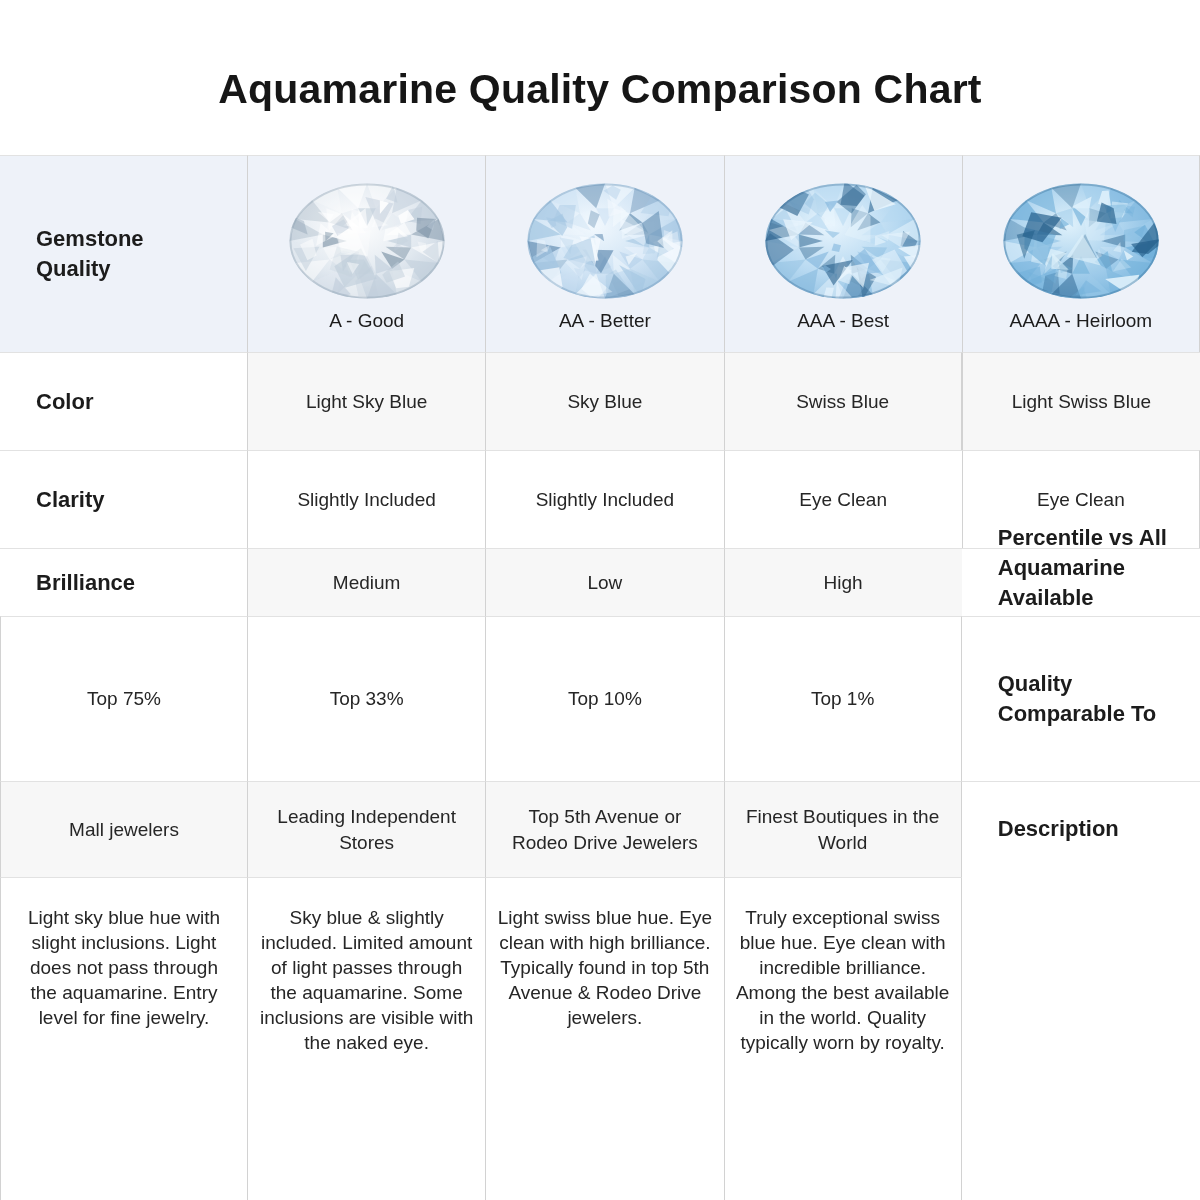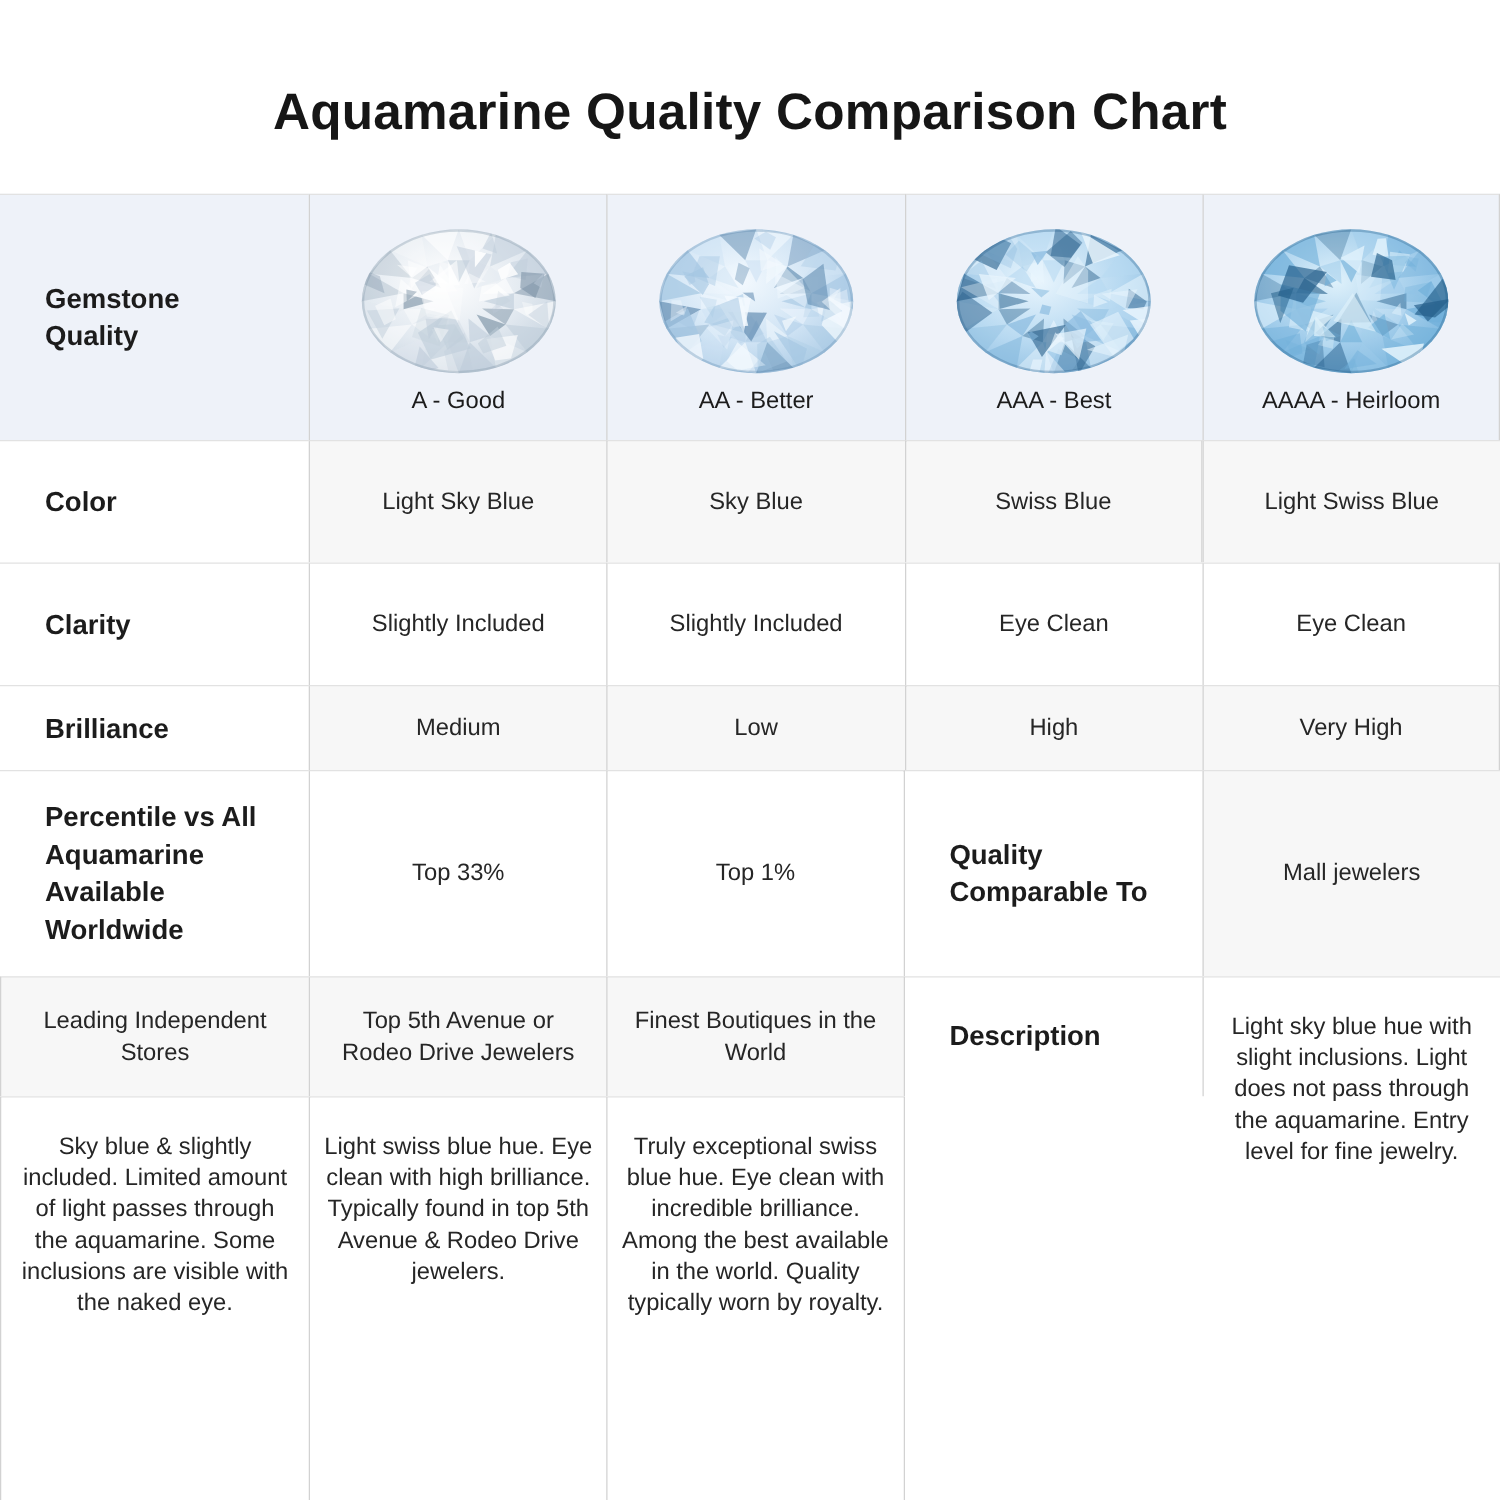"Very High" div.c { html: <div> <span>Very High</span> </div> -> none }
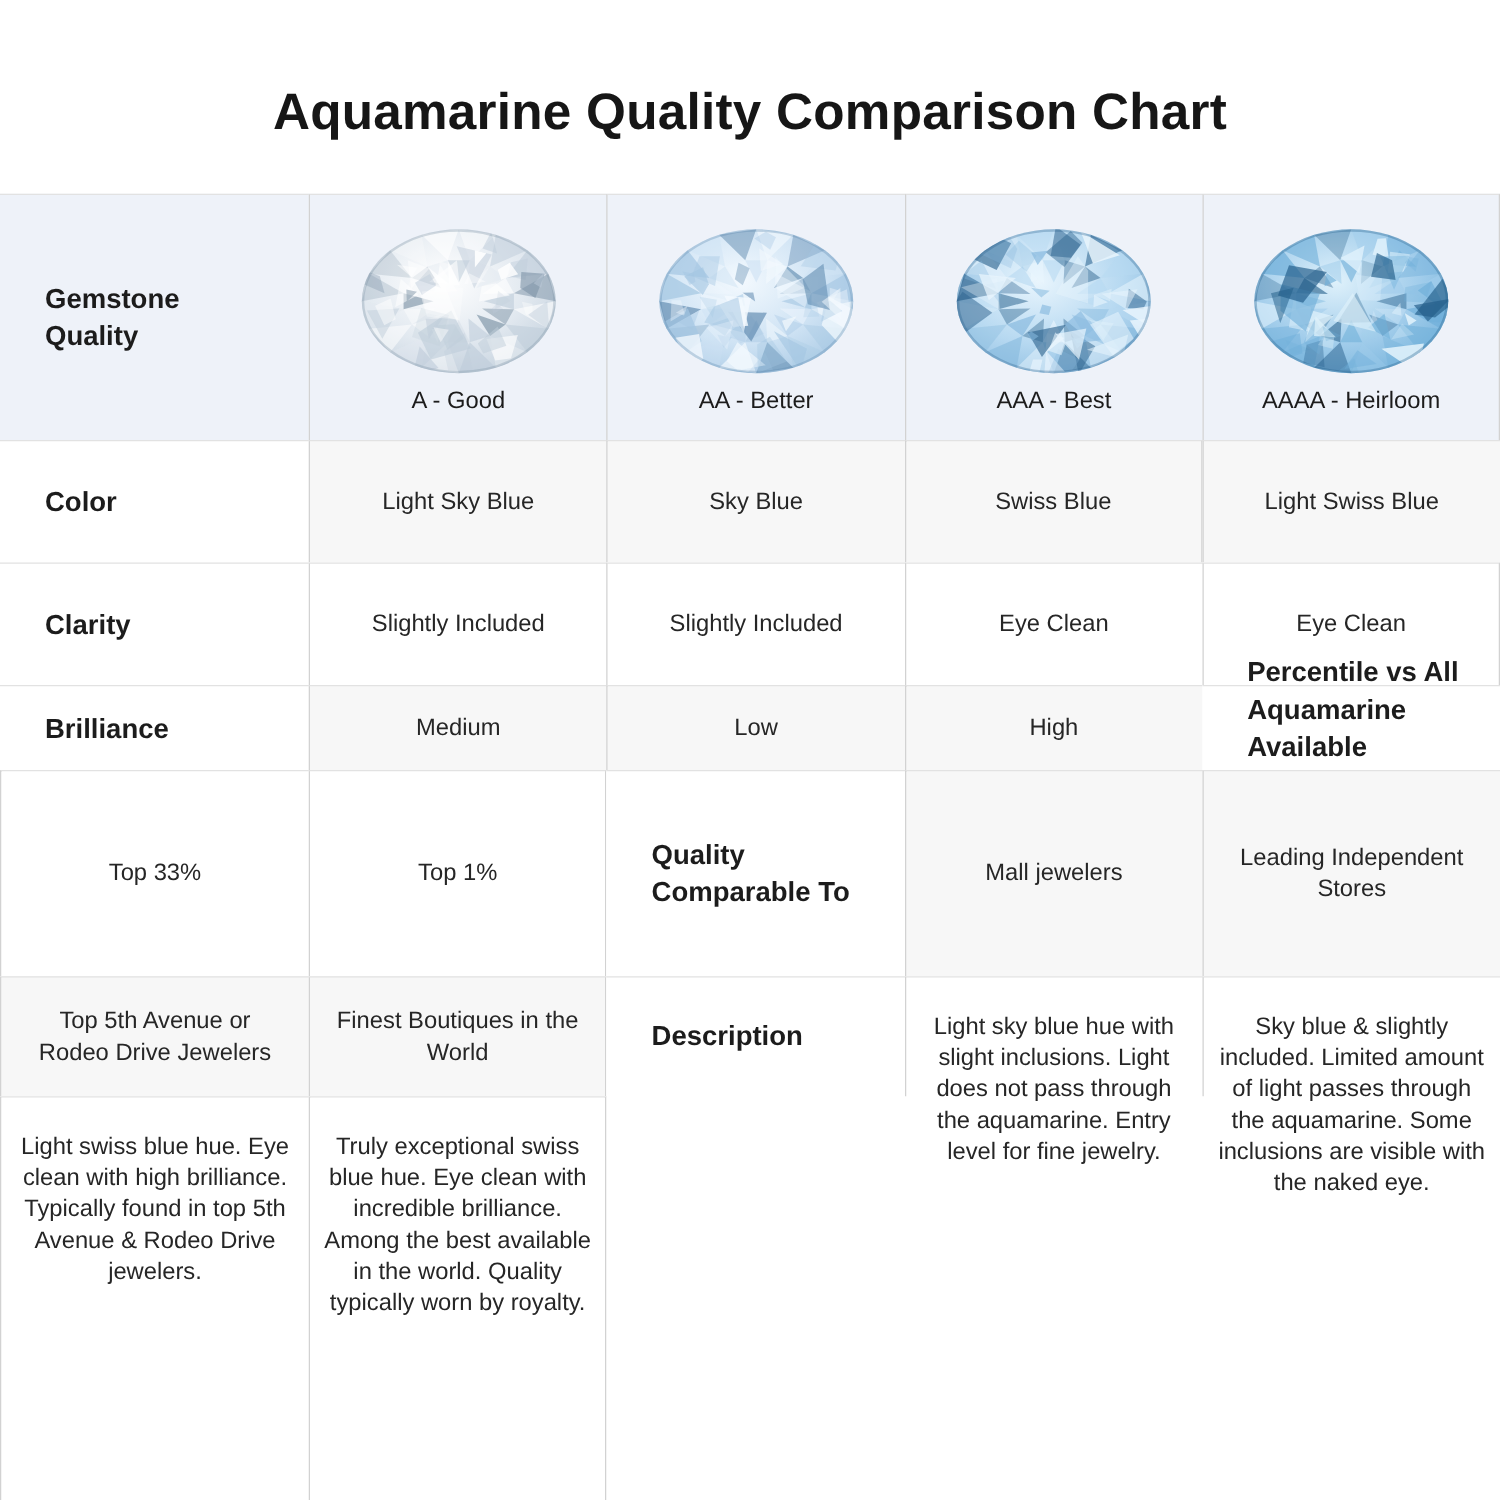"Top 75%" div.c { html: none -> <div> <span>Top 75%</span> </div> }
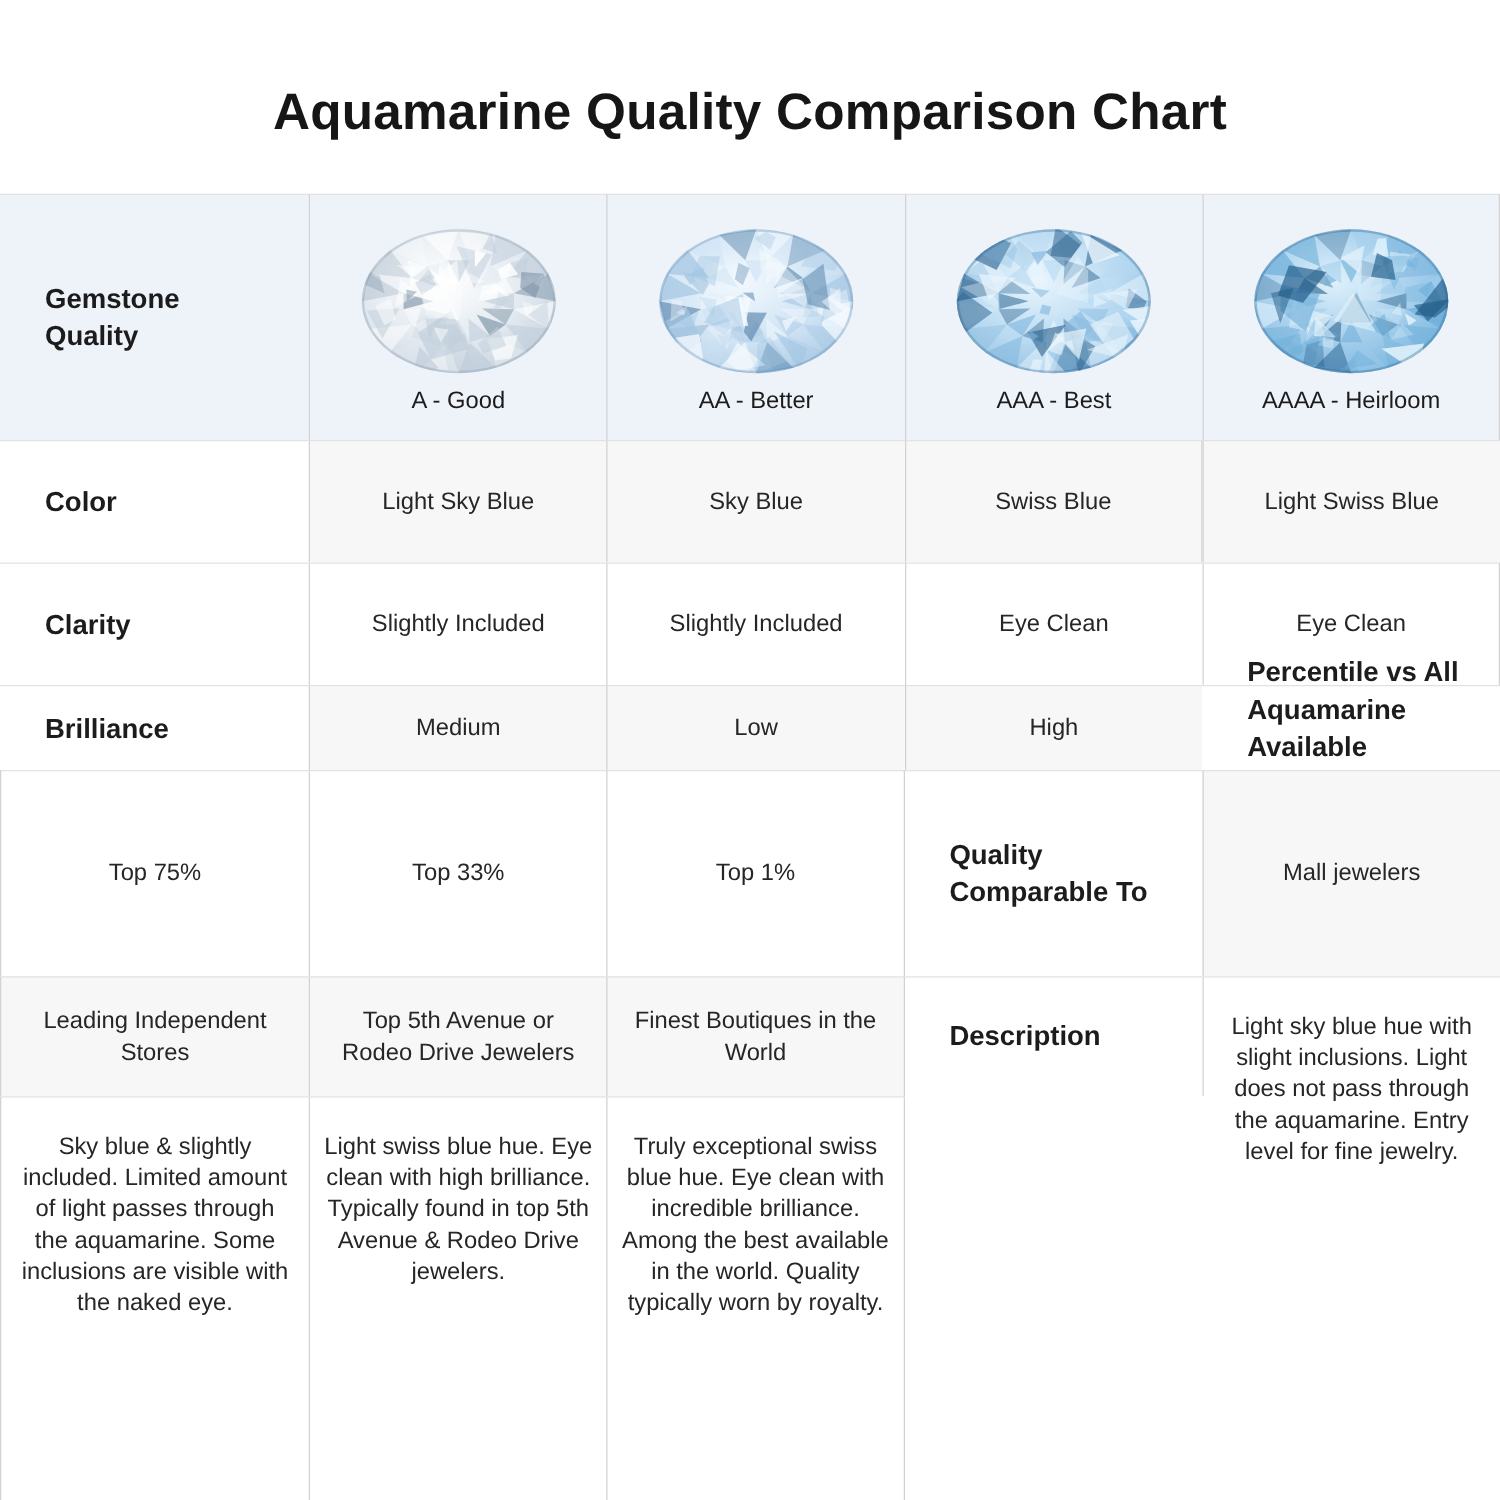"Top 10%" div.c { html: none -> <div> <span>Top 10%</span> </div> }
